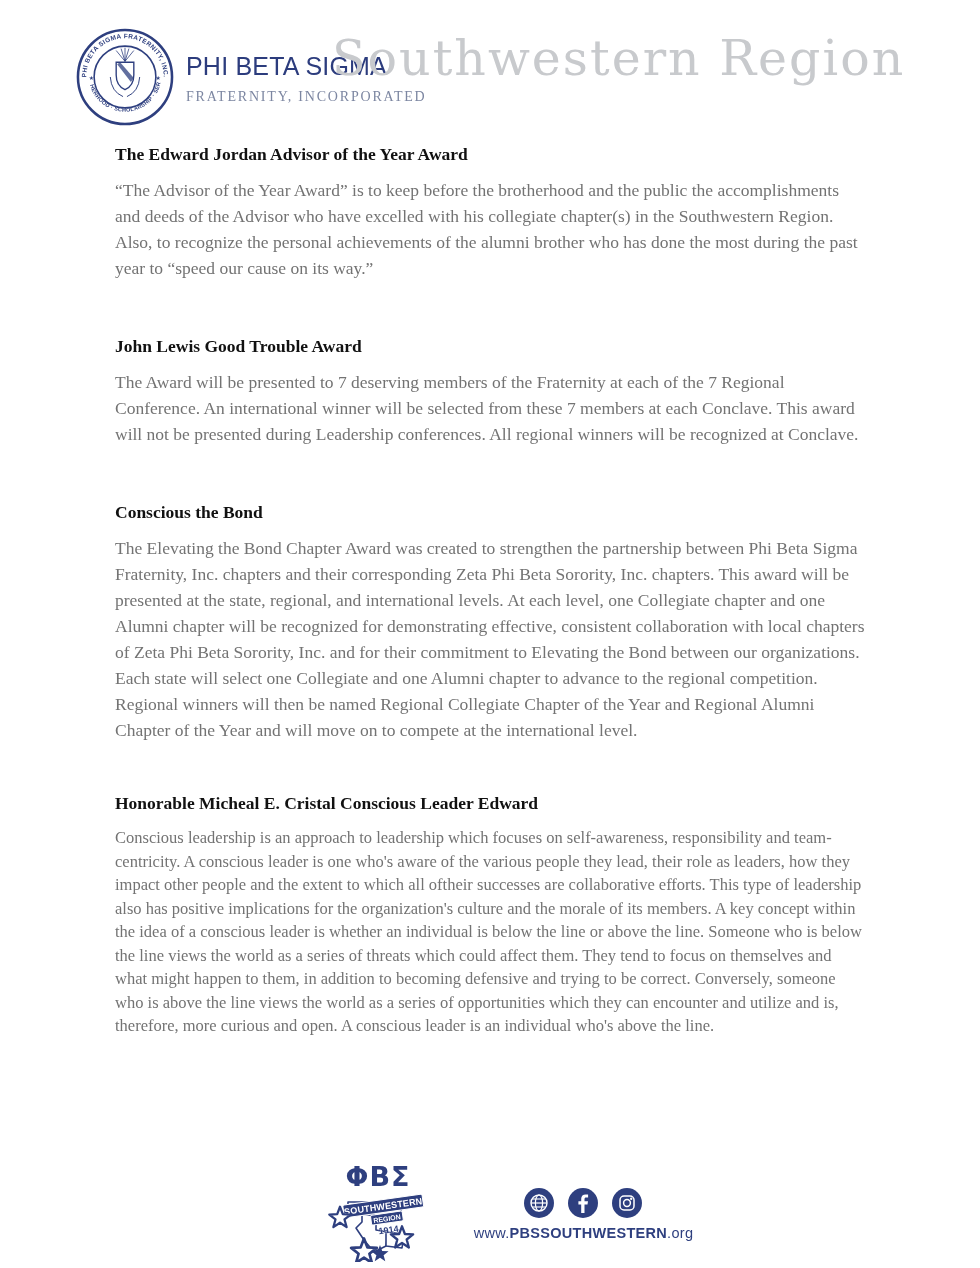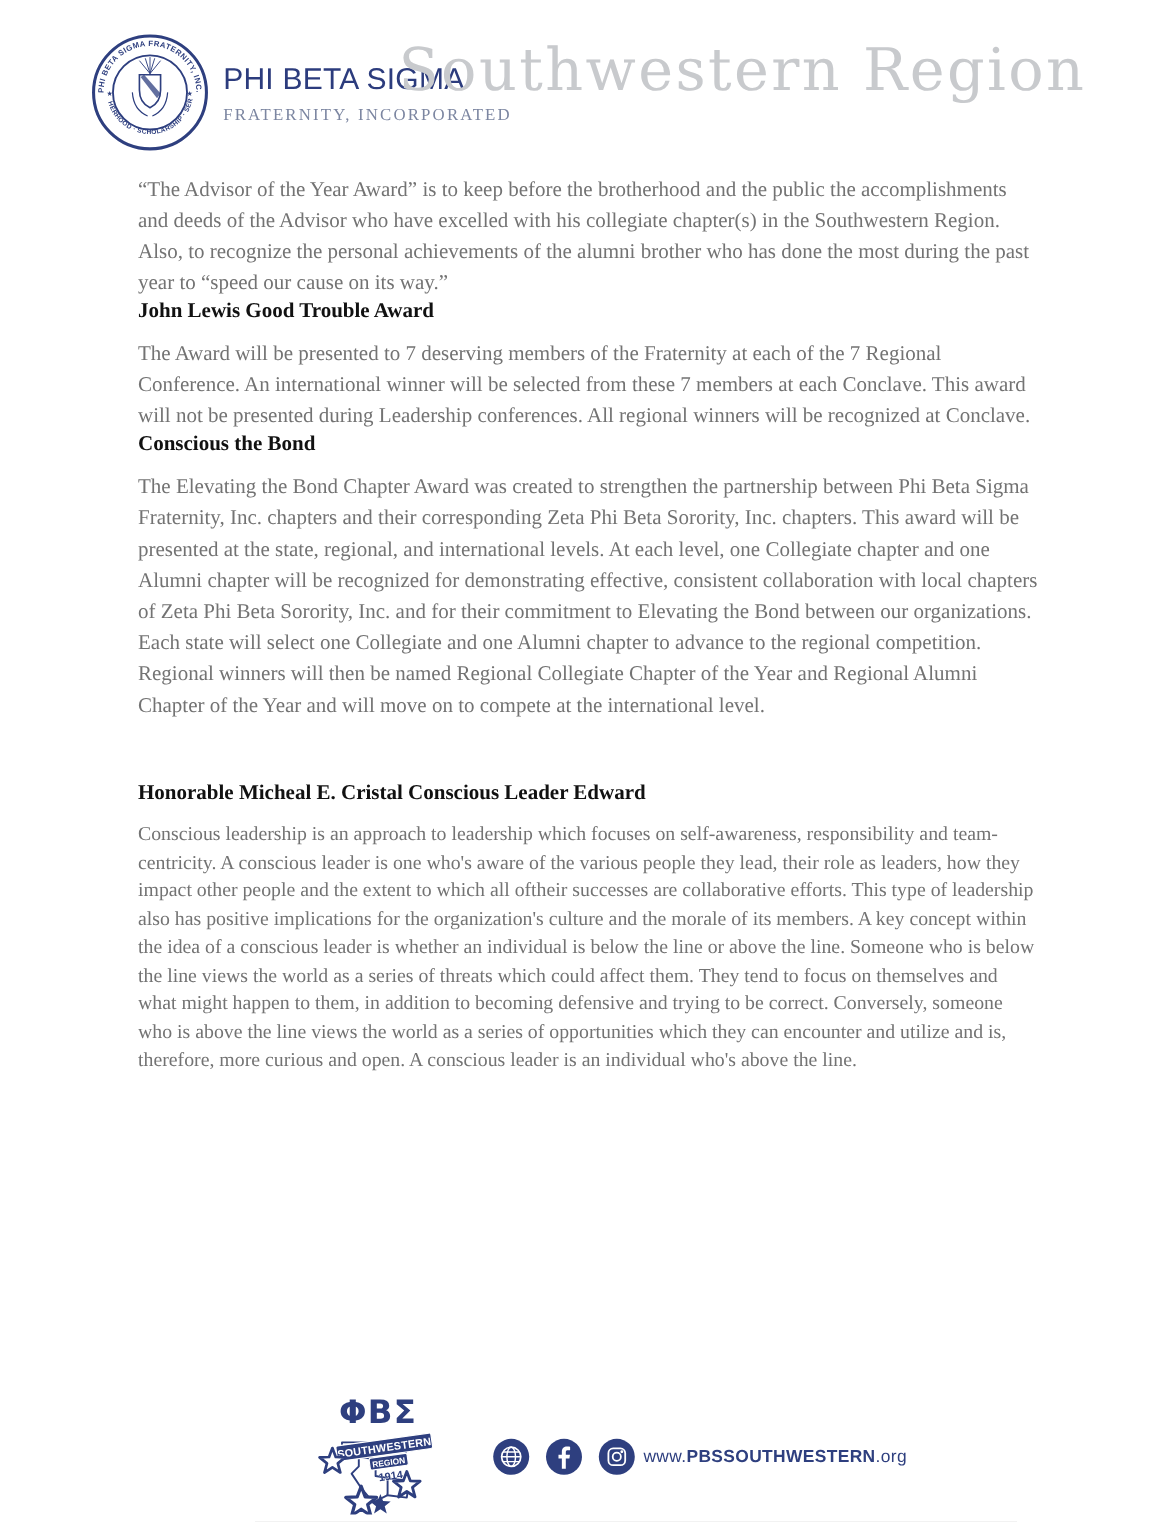"The Edward Jordan Advisor of" h3.section-heading { html: none -> <h3>The Edward Jordan Advisor of the Year Award</h3> }
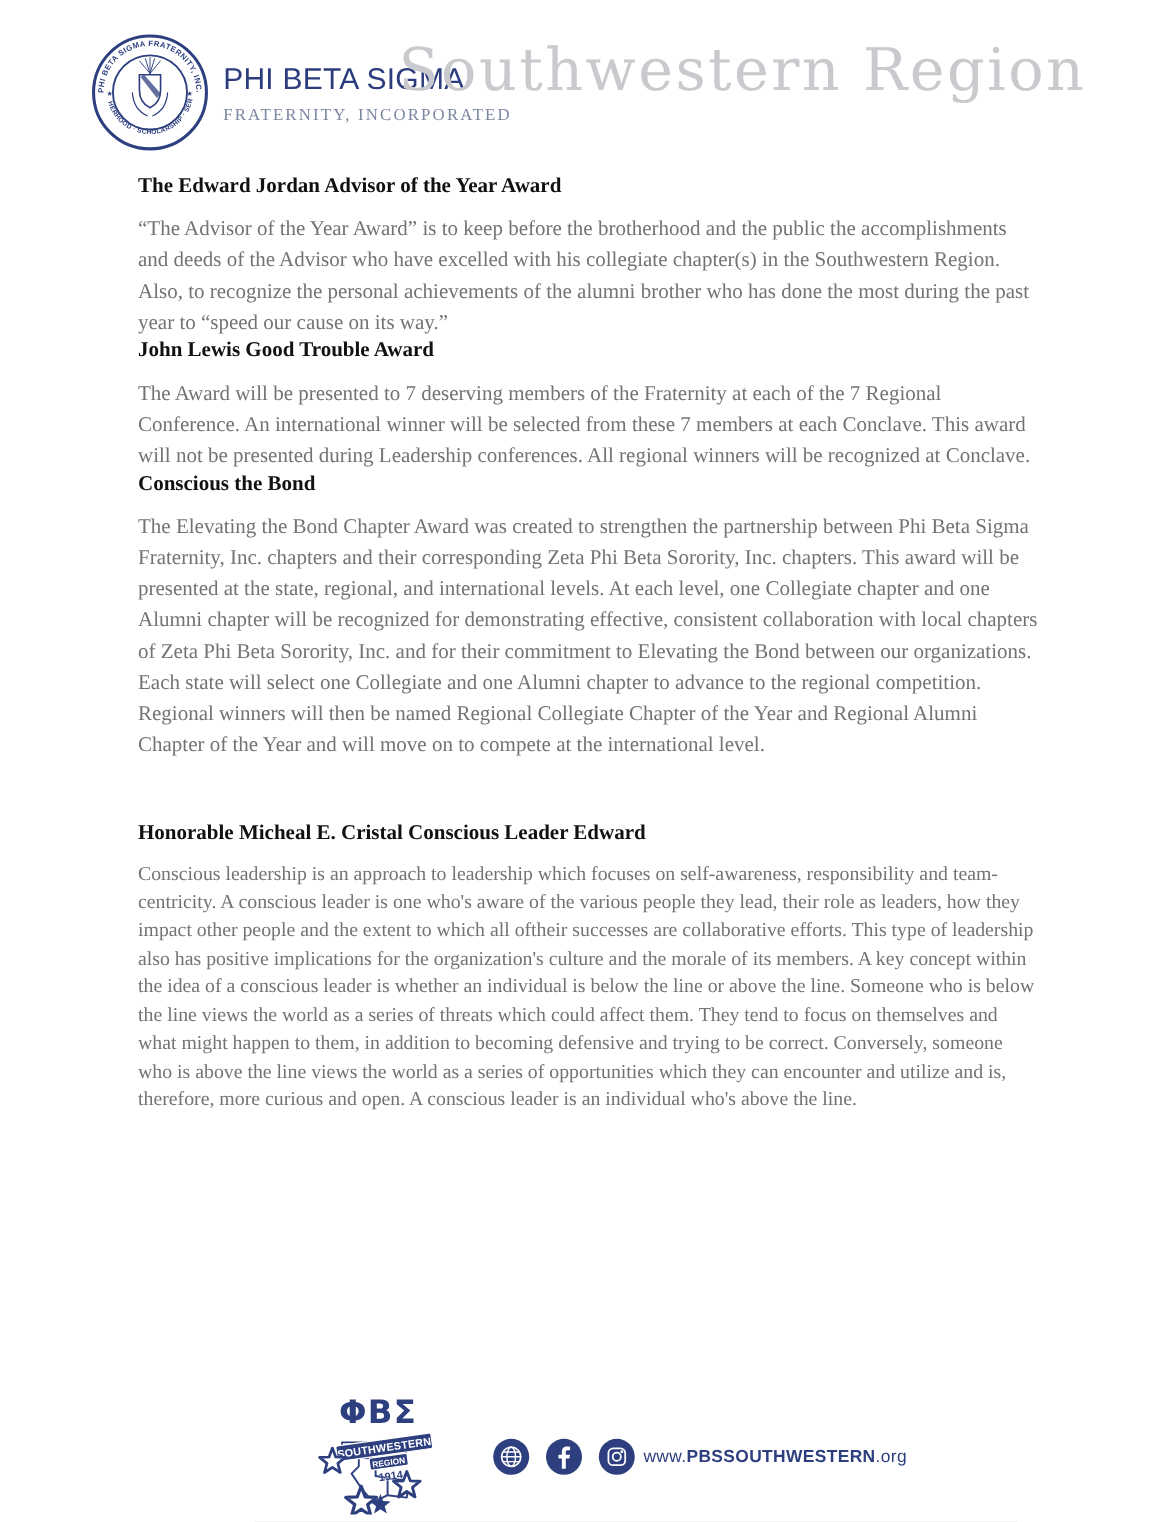"John Lewis Good Trouble Award" .sect + .sect { margin-top: none -> 55px }
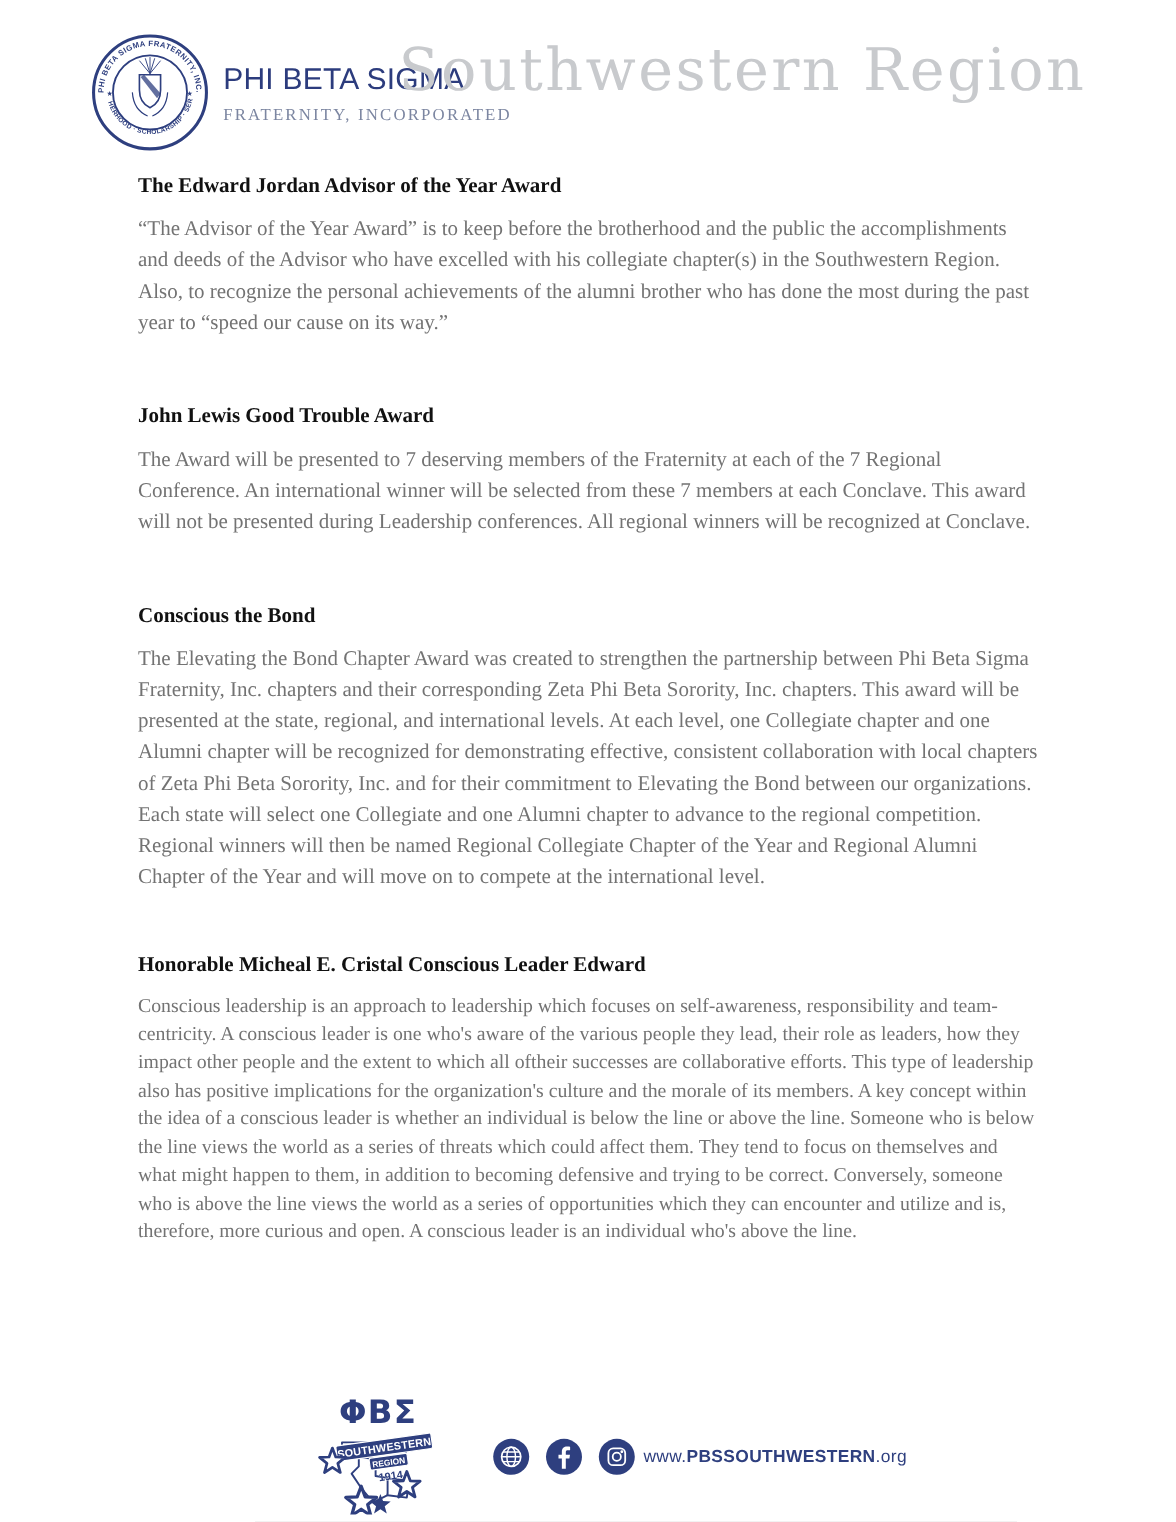"www.PBSSOUTHWESTERN.org" .social-col { flex-direction: row -> column }
